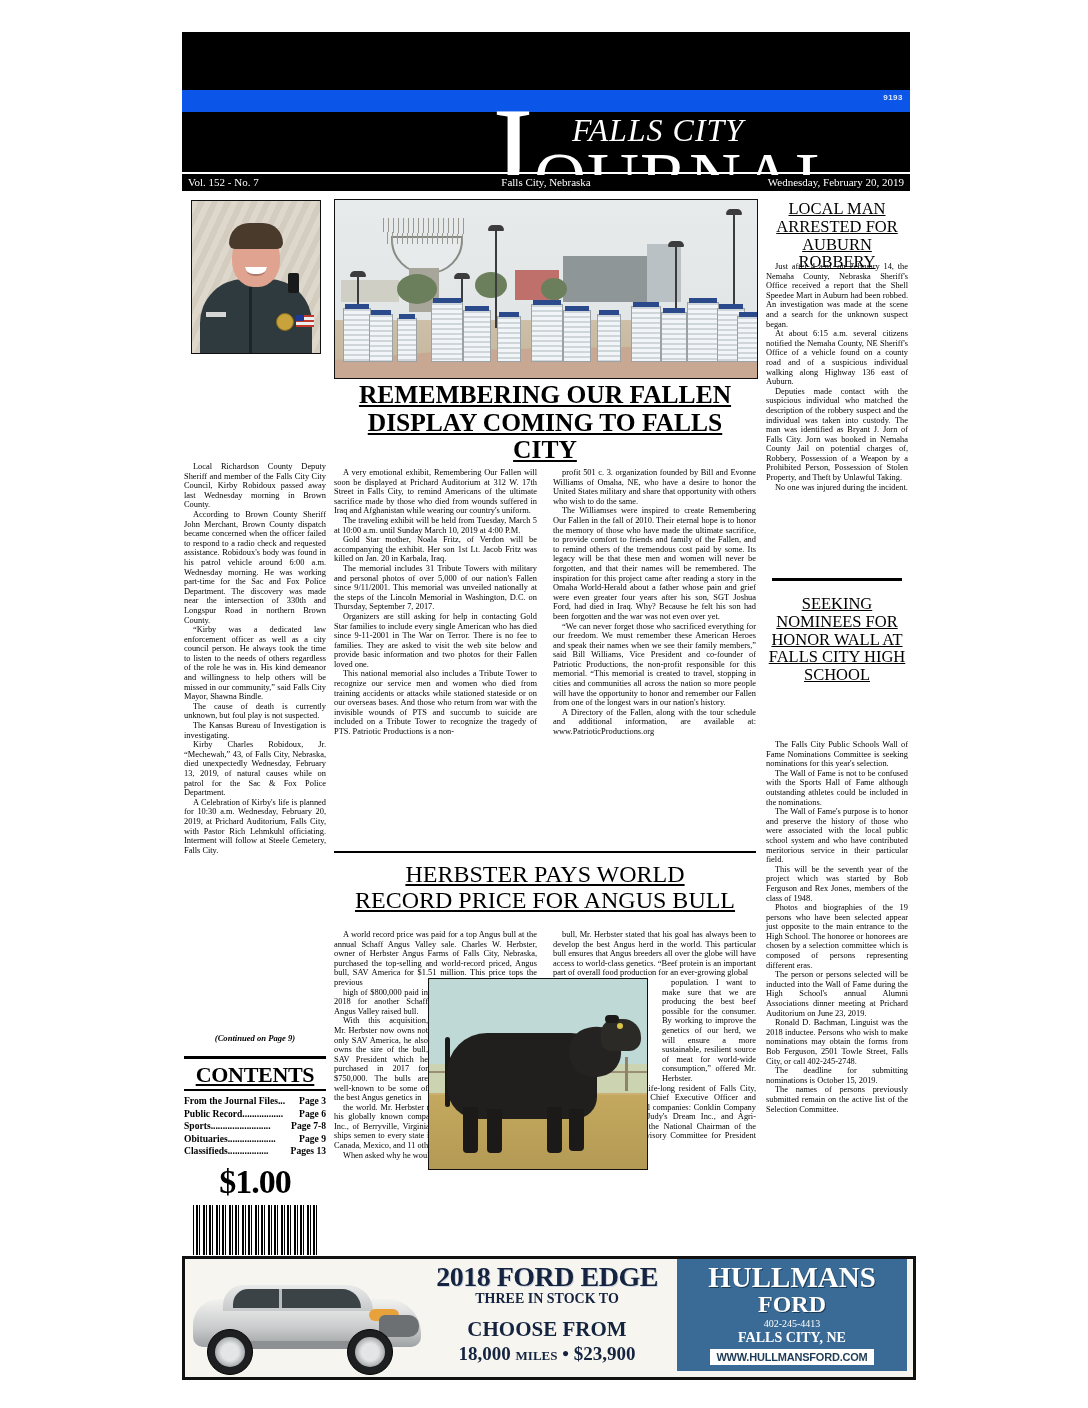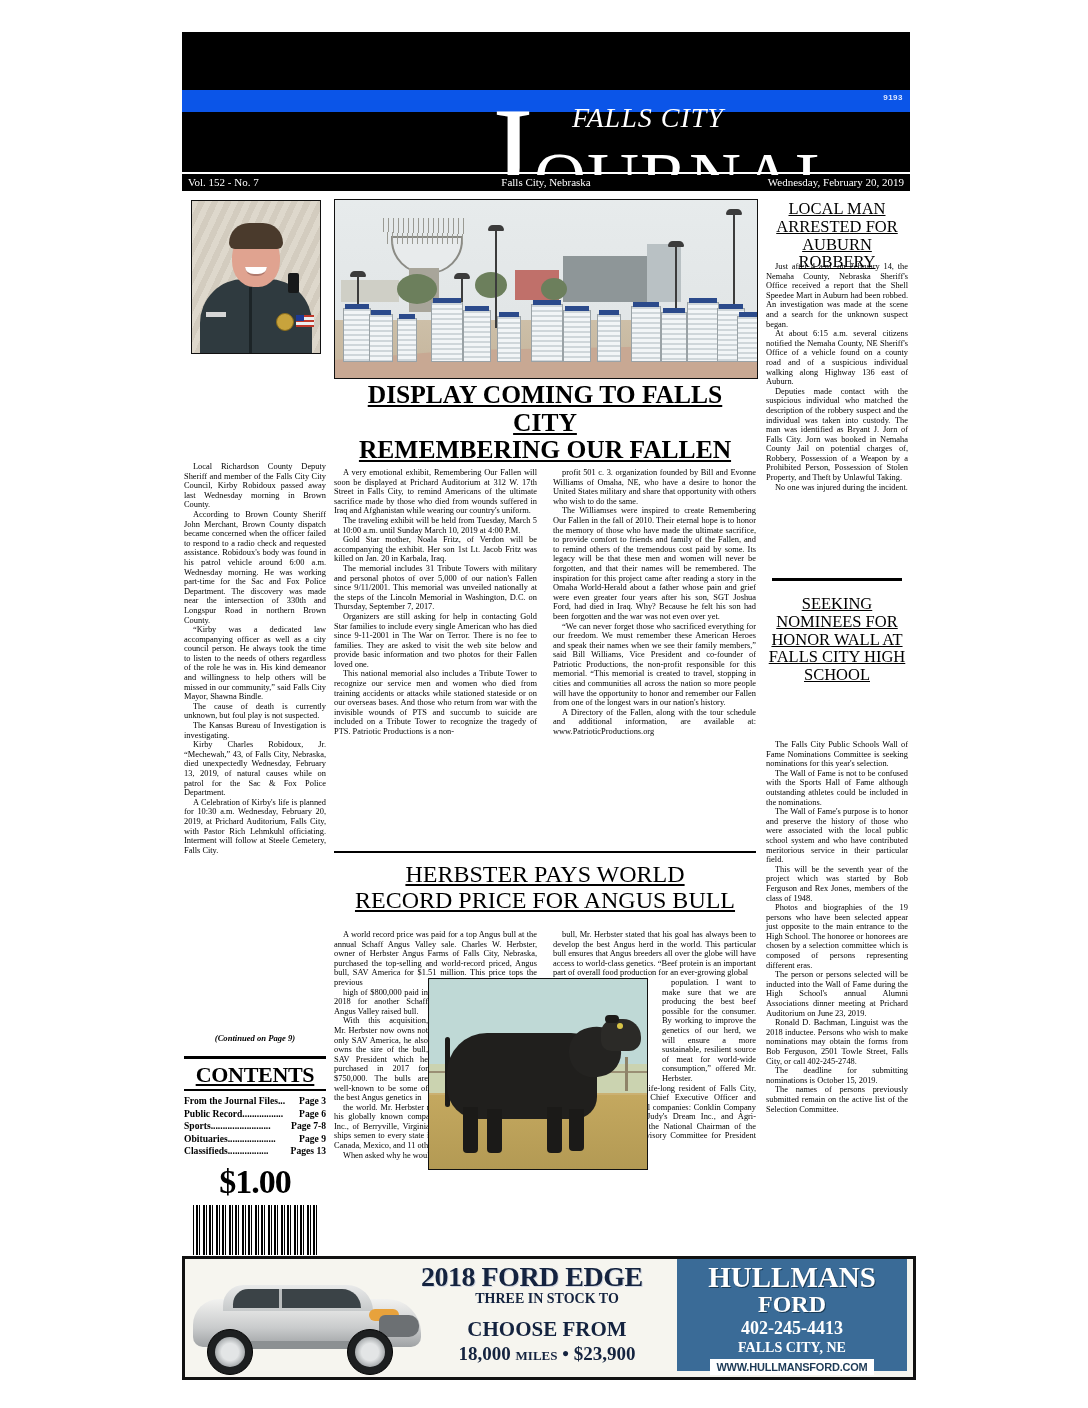"FALLS CITY" .mast-fallscity { font-size: 28px -> 32px; top: 66px -> 78px }
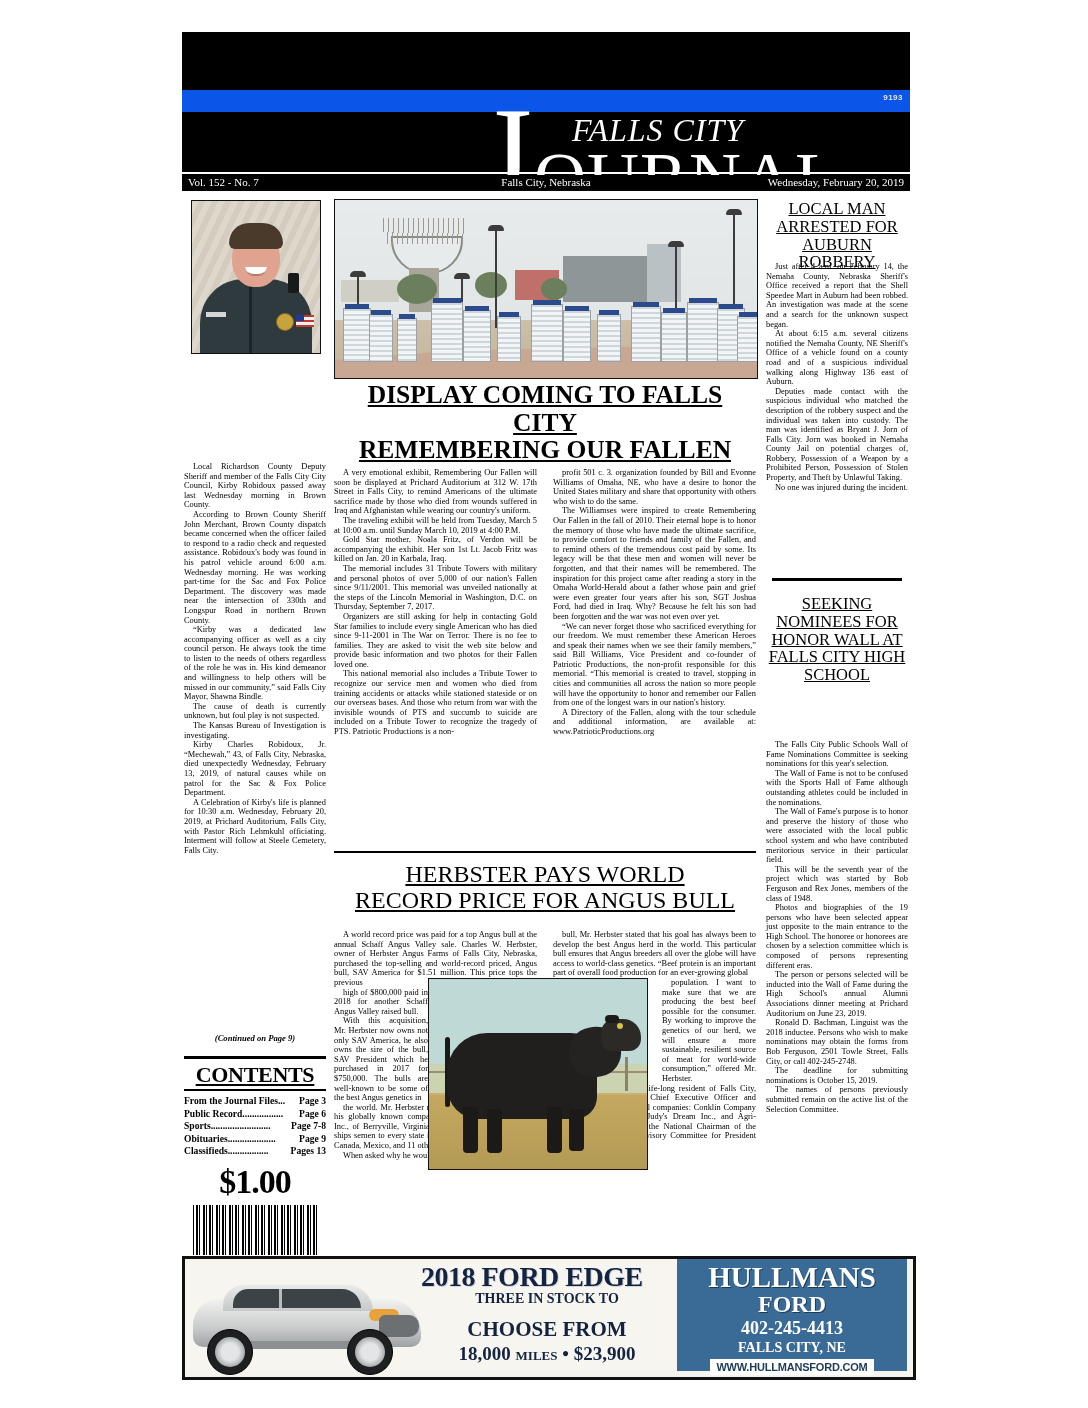"DISPLAY COMING TO FALLS CITY" div { order: before "REMEMBERING OUR FALLEN" -> after "REMEMBERING OUR FALLEN" }
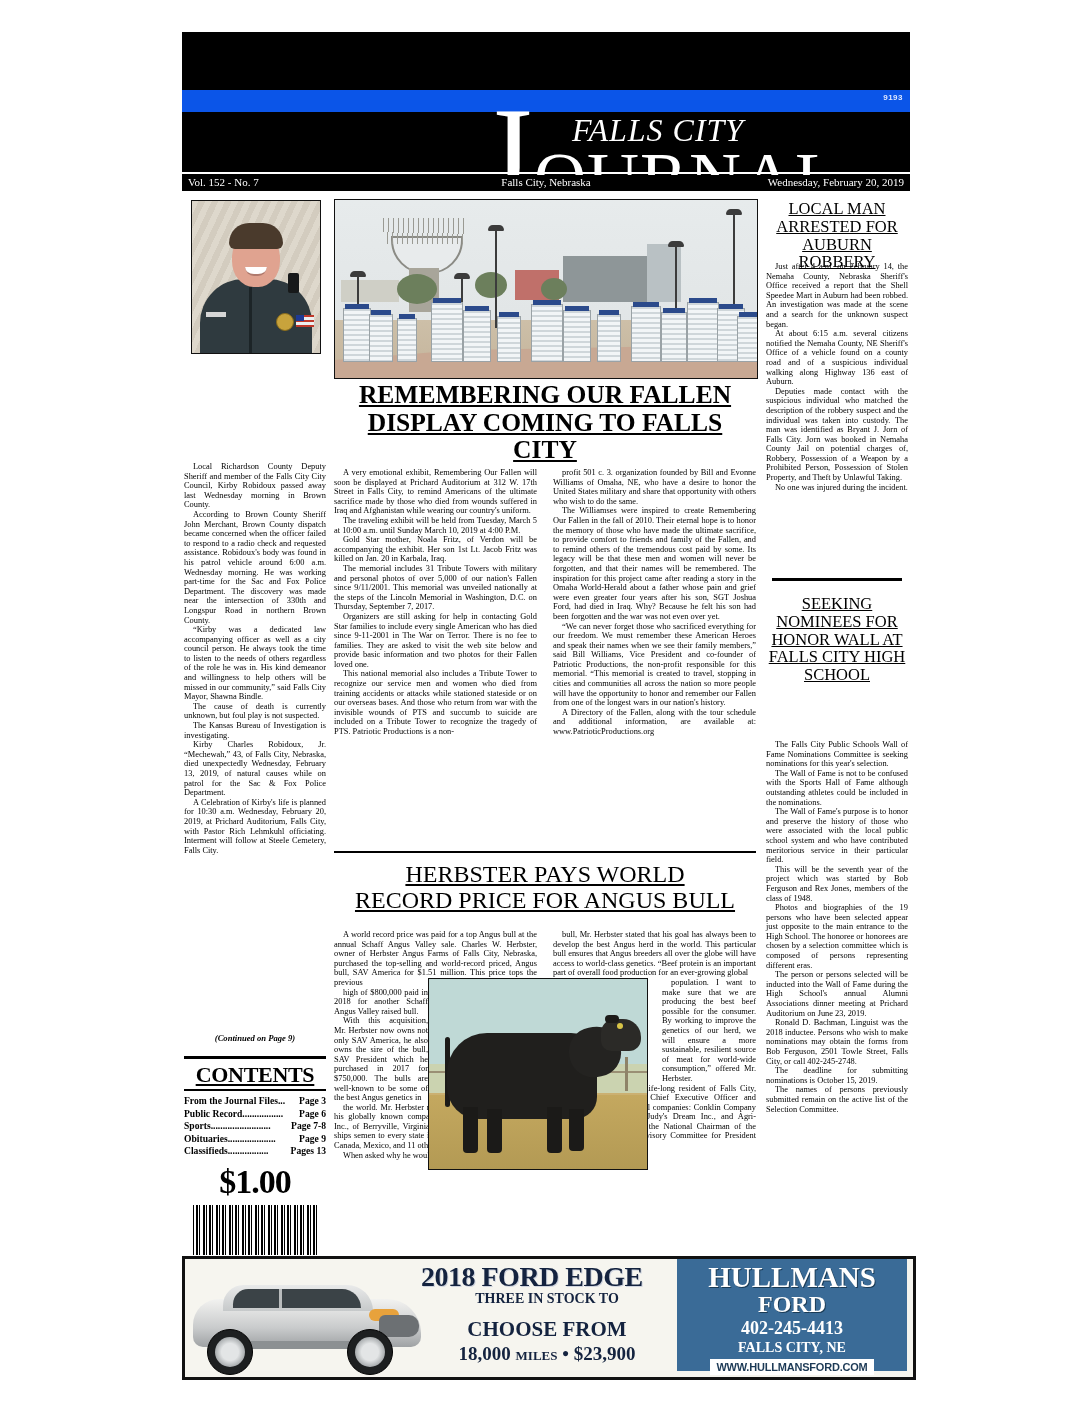"“Kirby was a dedicated law" p { text: accompanying -> enforcement }
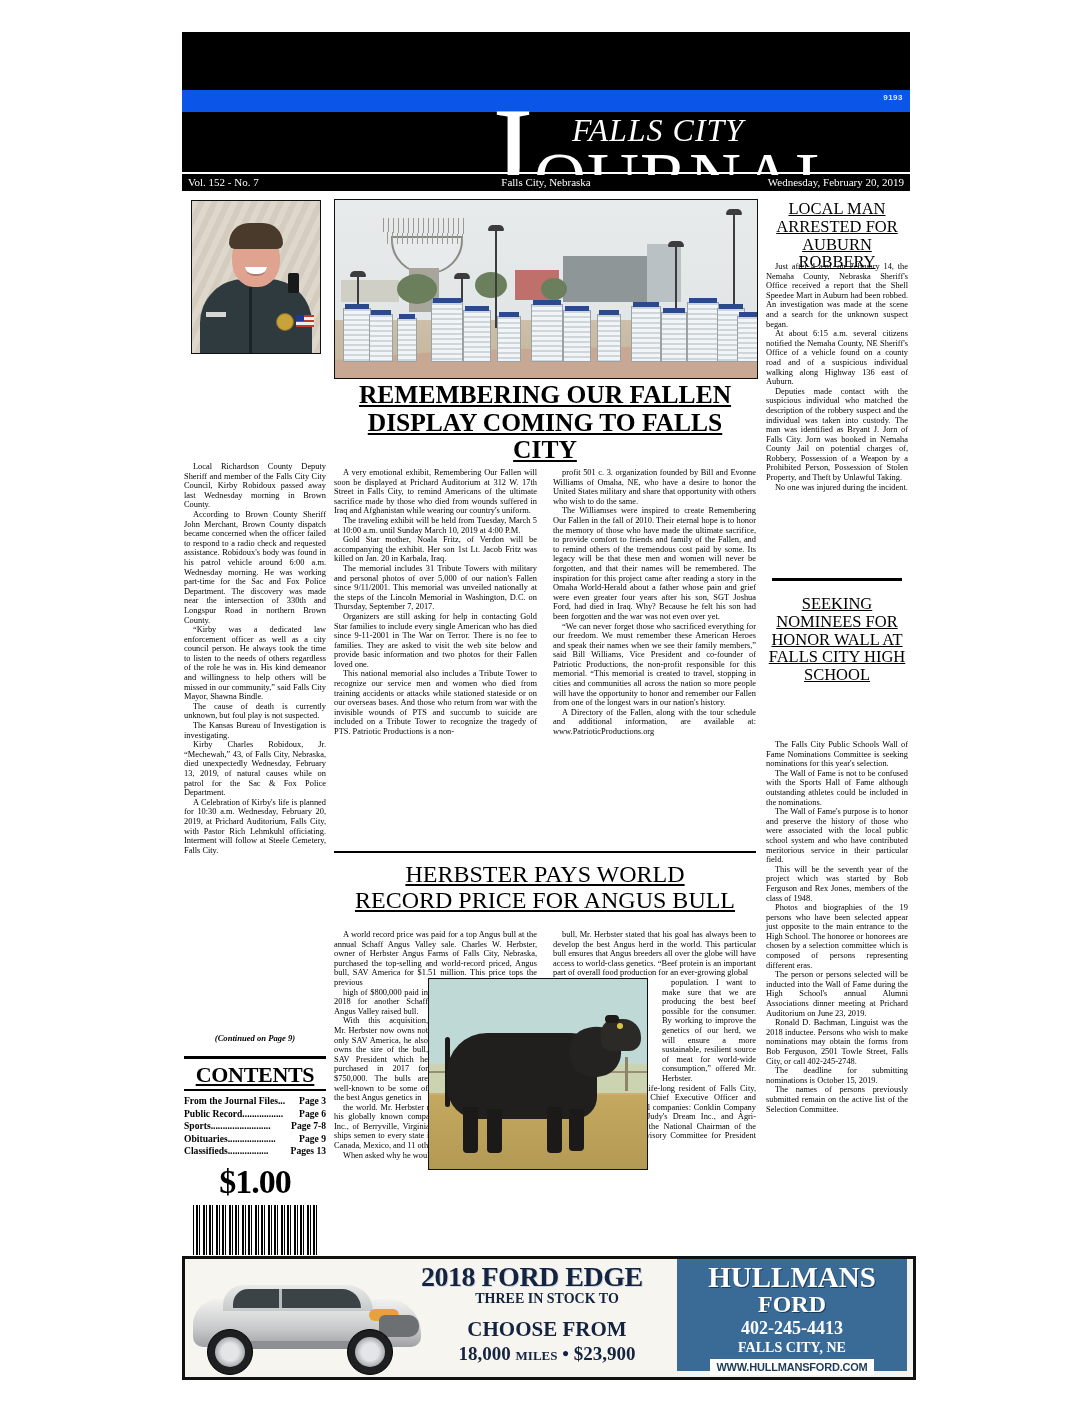"2018 FORD EDGE" .ad-title { text-align: none -> center }
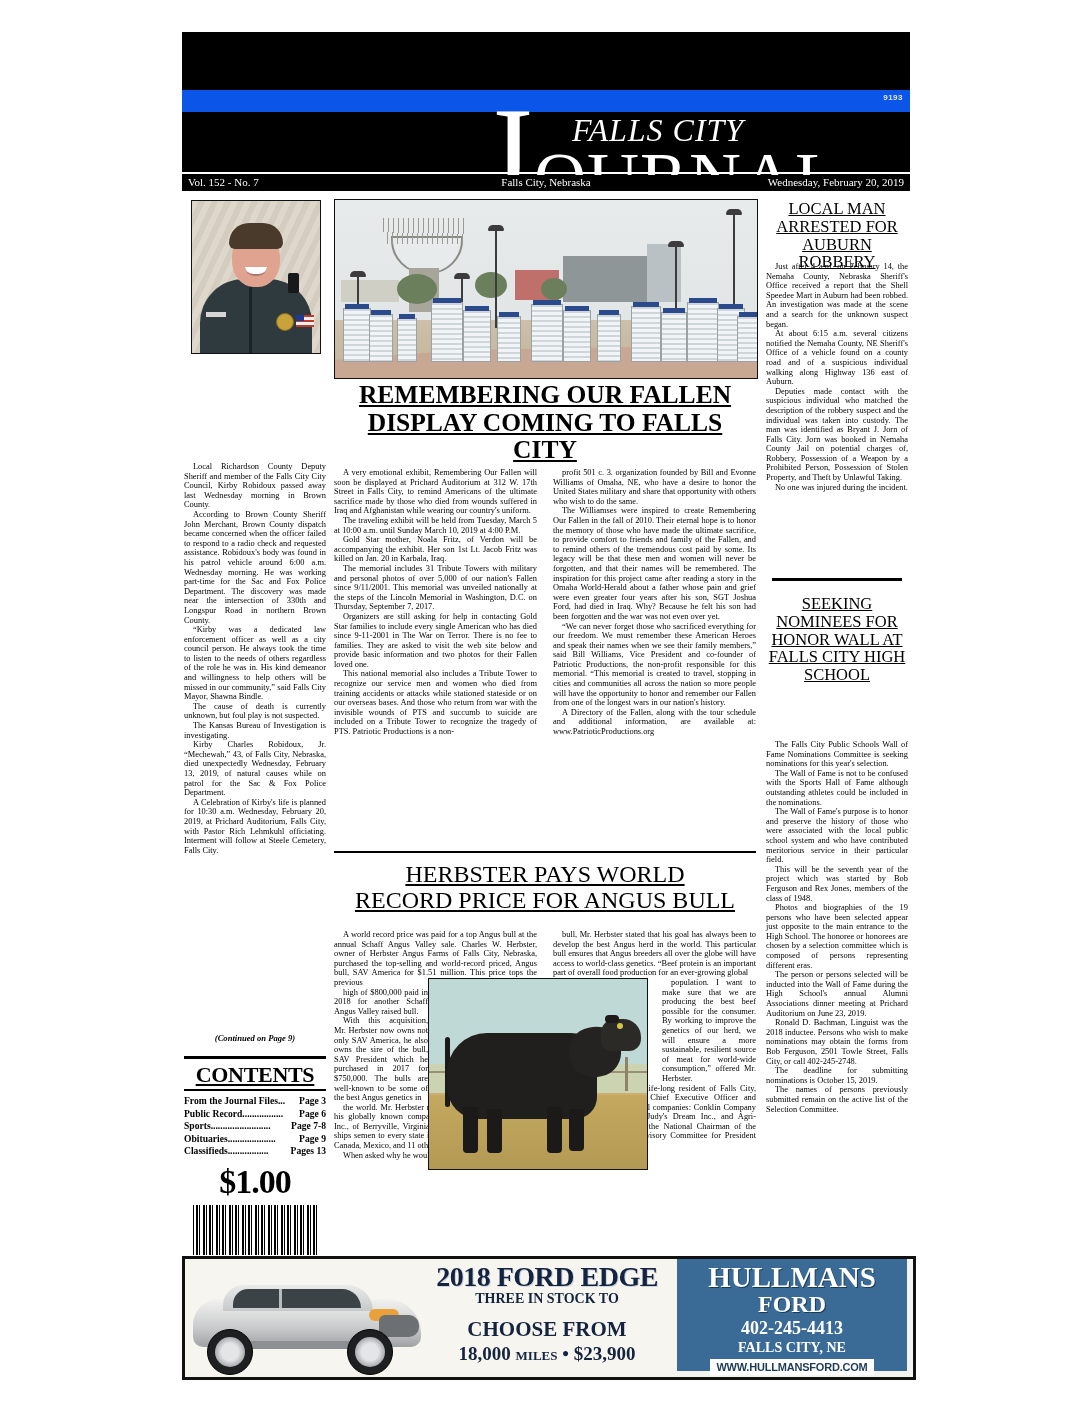"402-245-4413" .ad-phone { font-size: 18px -> 10px; font-weight: bold -> normal }
